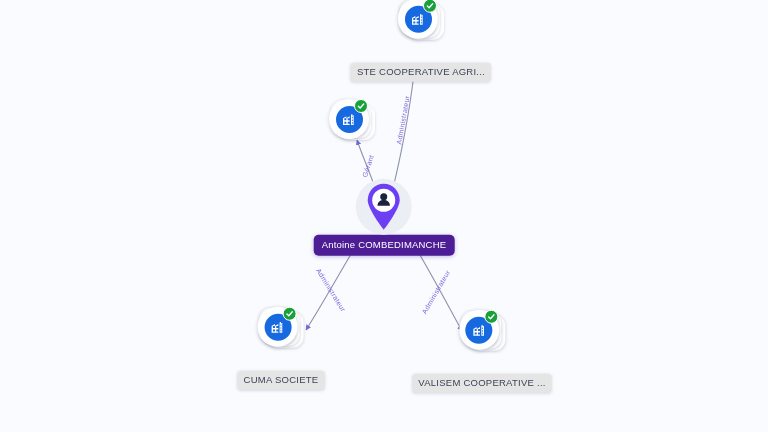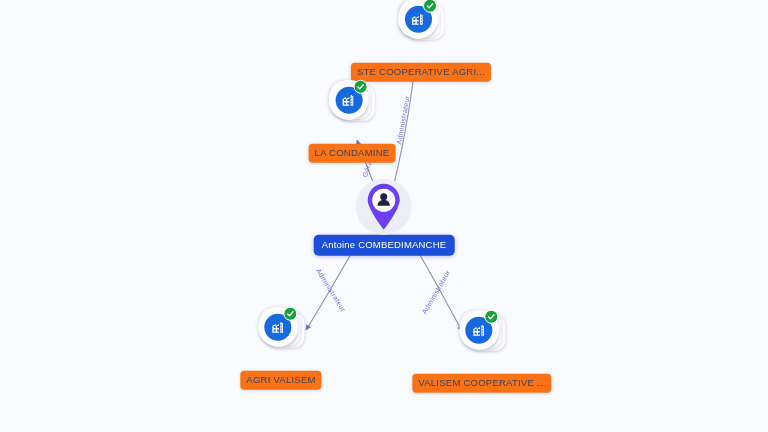"STE COOPERATIVE AGRI..." .company-label { background: #f97316 -> #e5e5e5 }
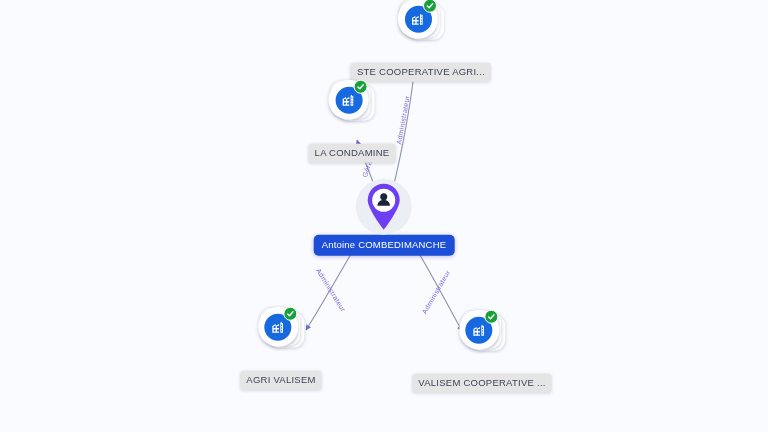"LA CONDAMINE" div.company-label { html: <div>LA CONDAMINE</div> -> none }
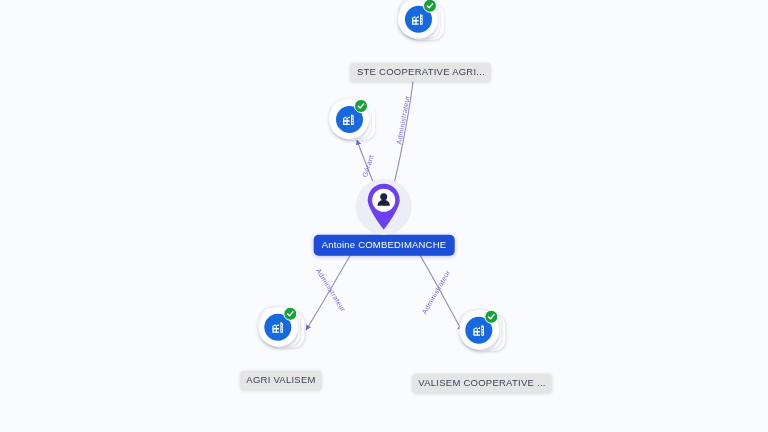"Antoine COMBEDIMANCHE" .person-label { background: #1d4ed8 -> #4c1d95 }
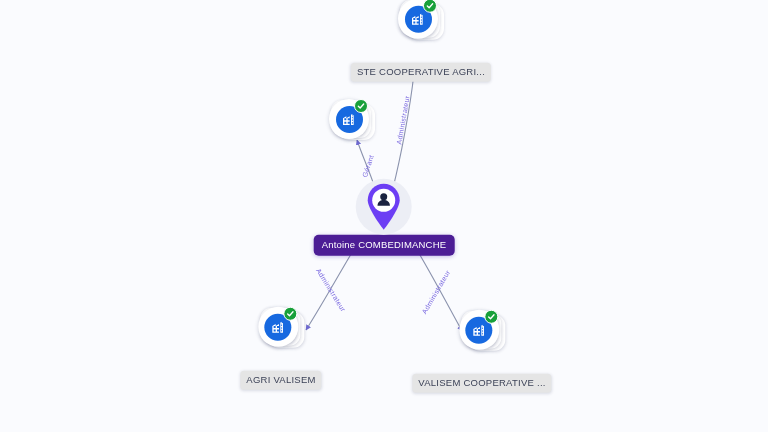"AGRI VALISEM" div.company-label { text: AGRI VALISEM -> CUMA SOCIETE }
